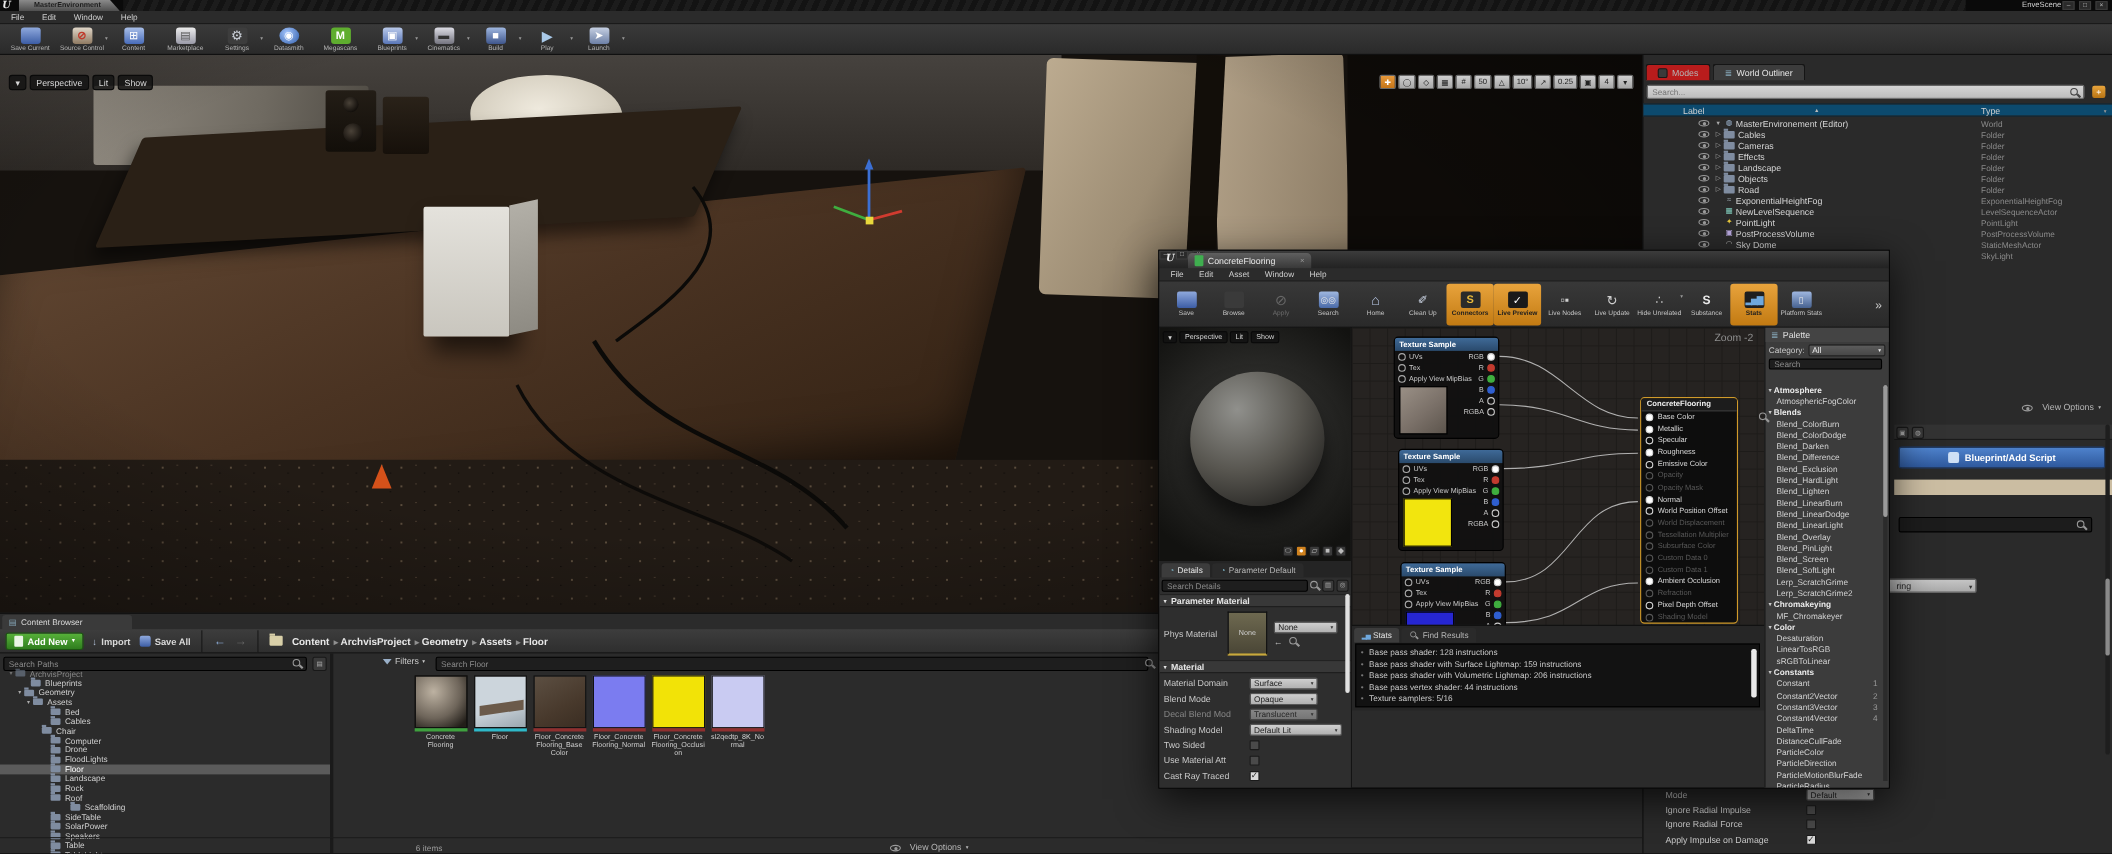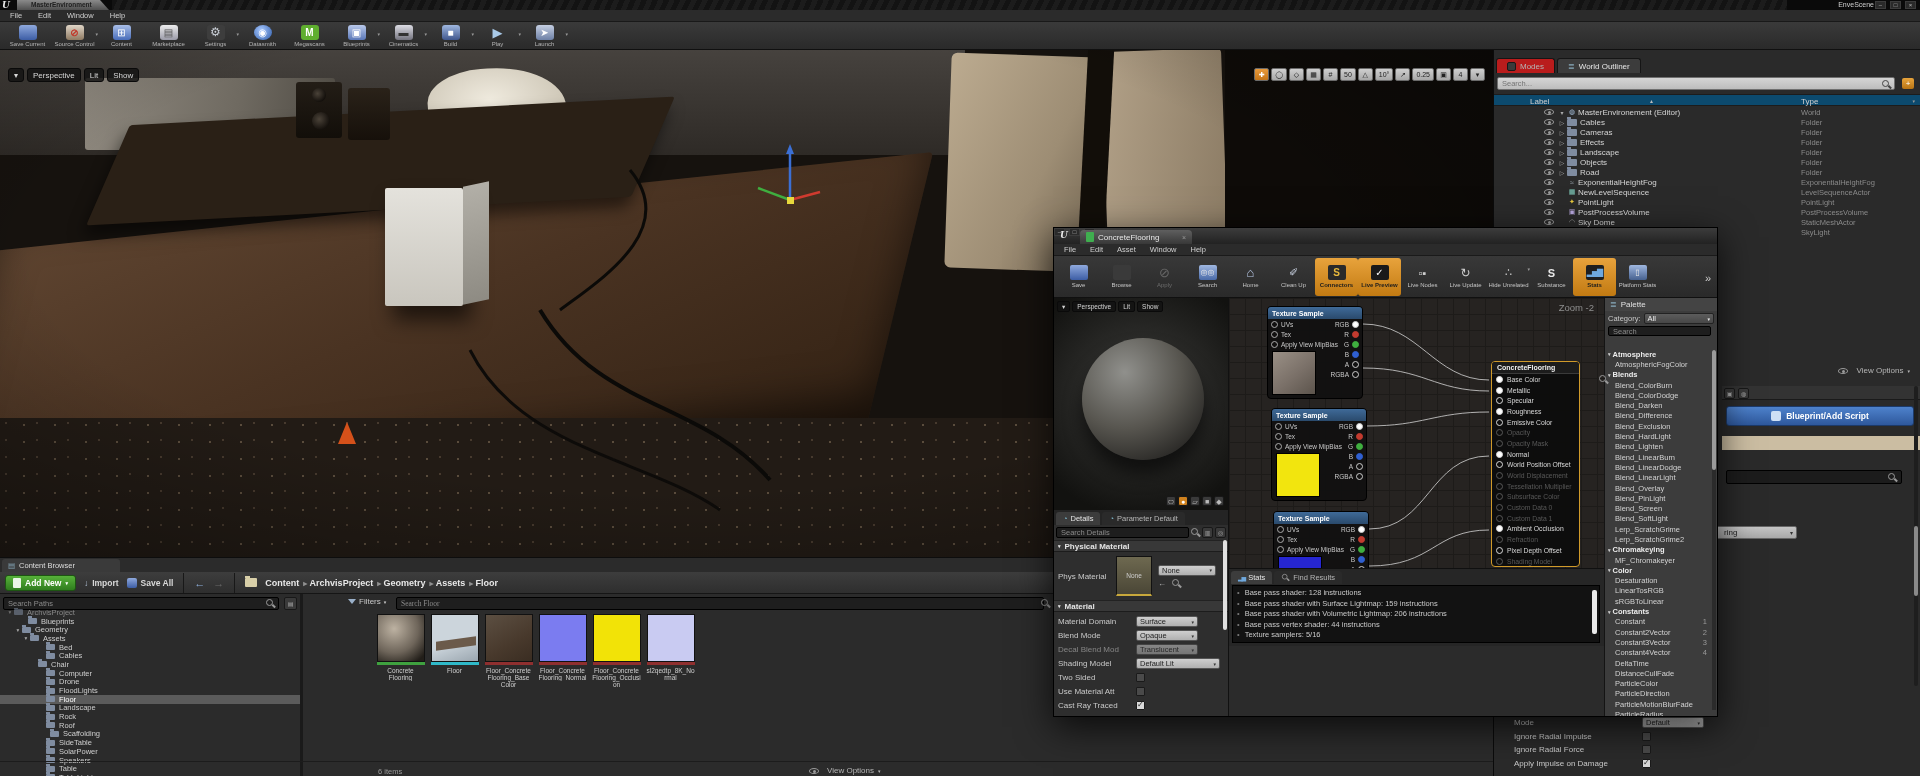"Physical Material" span { text: Physical -> Parameter }
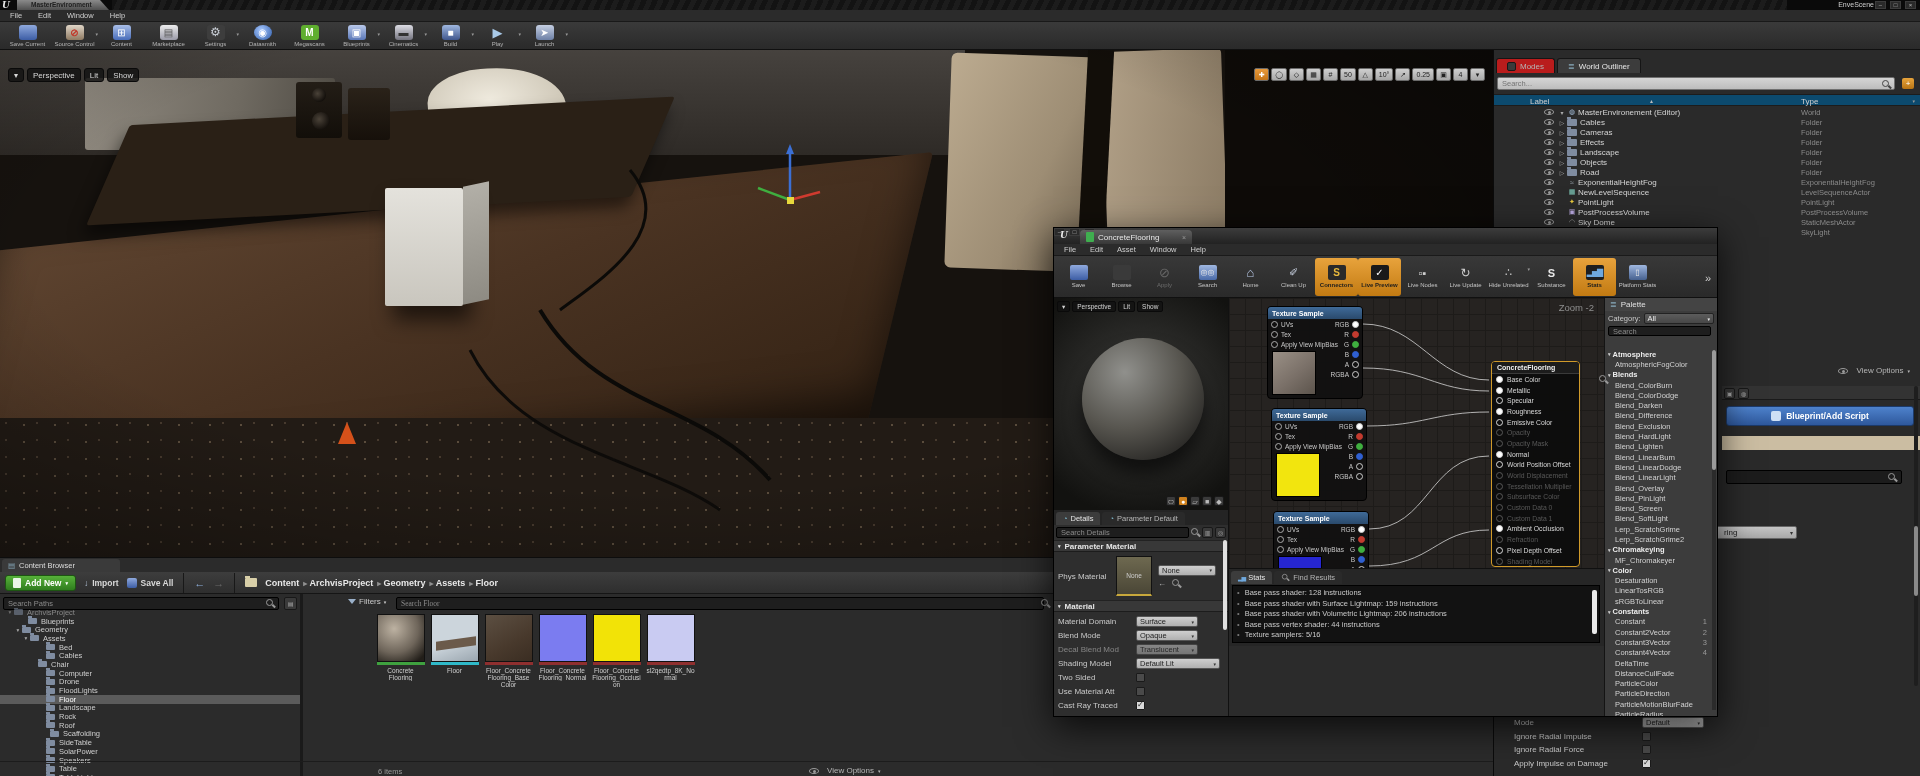"Search Floor" input.abs { font-family: Liberation Serif, serif -> none }
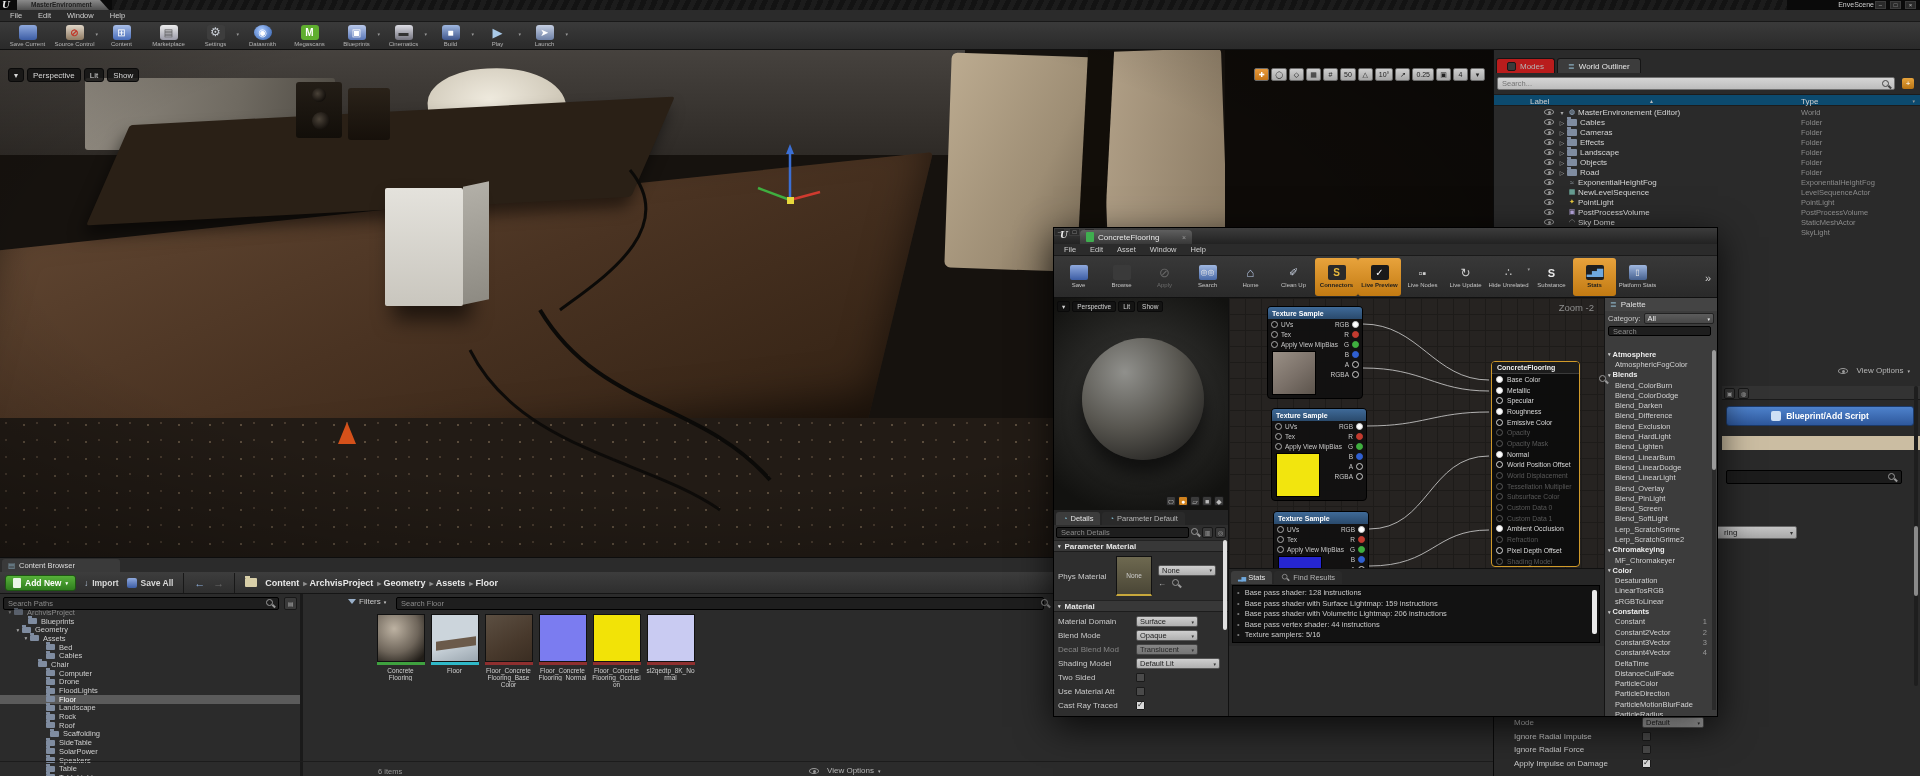"Scaffolding" div.trow { padding-left: 42px -> 56px }
